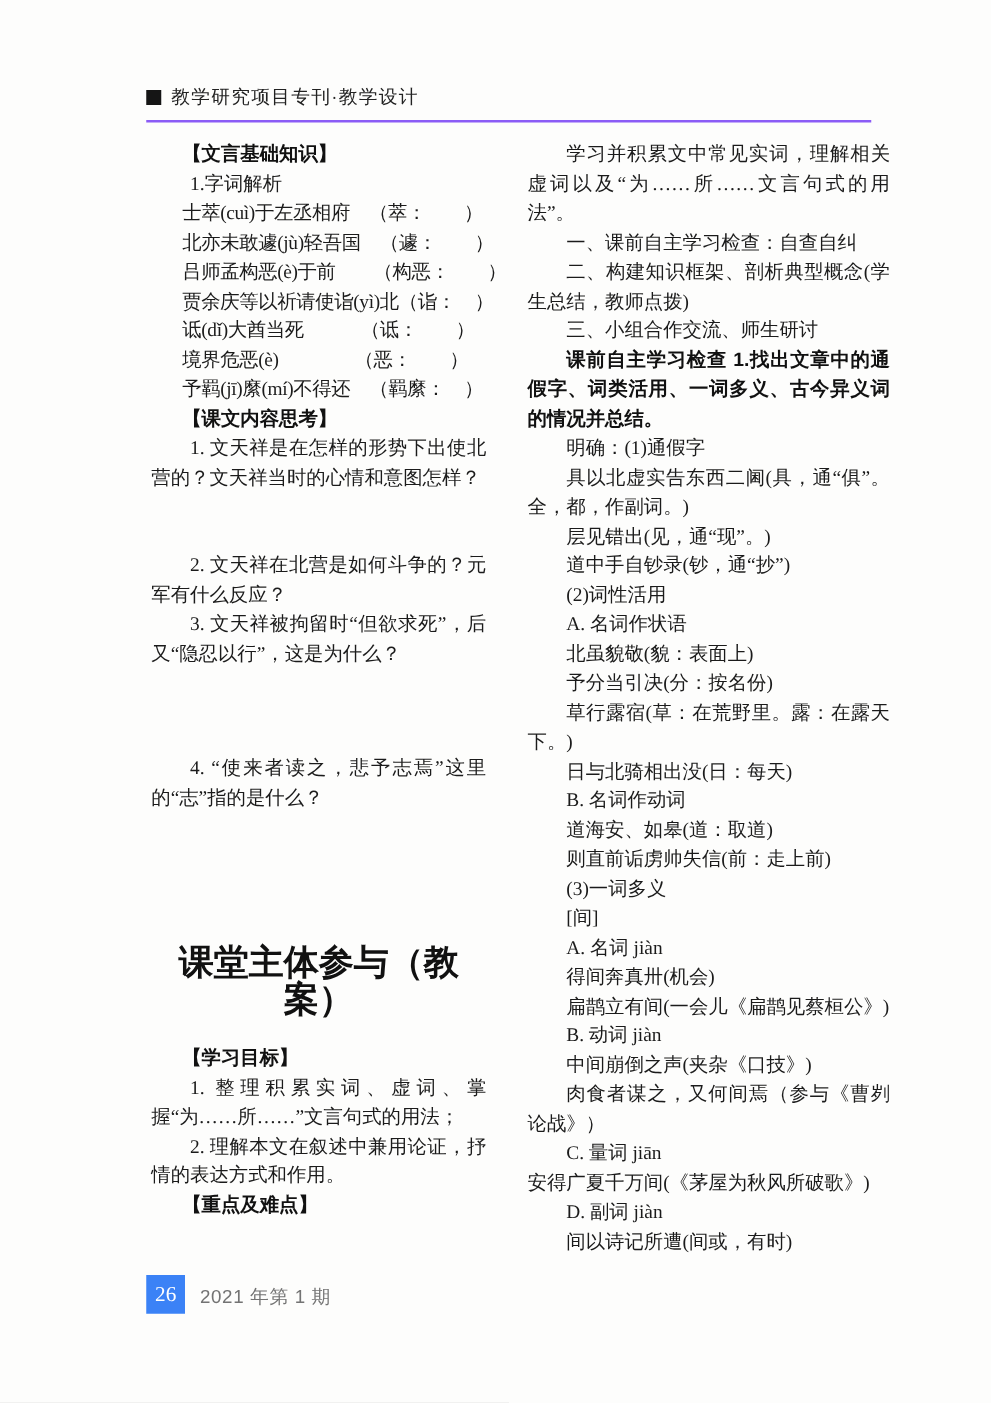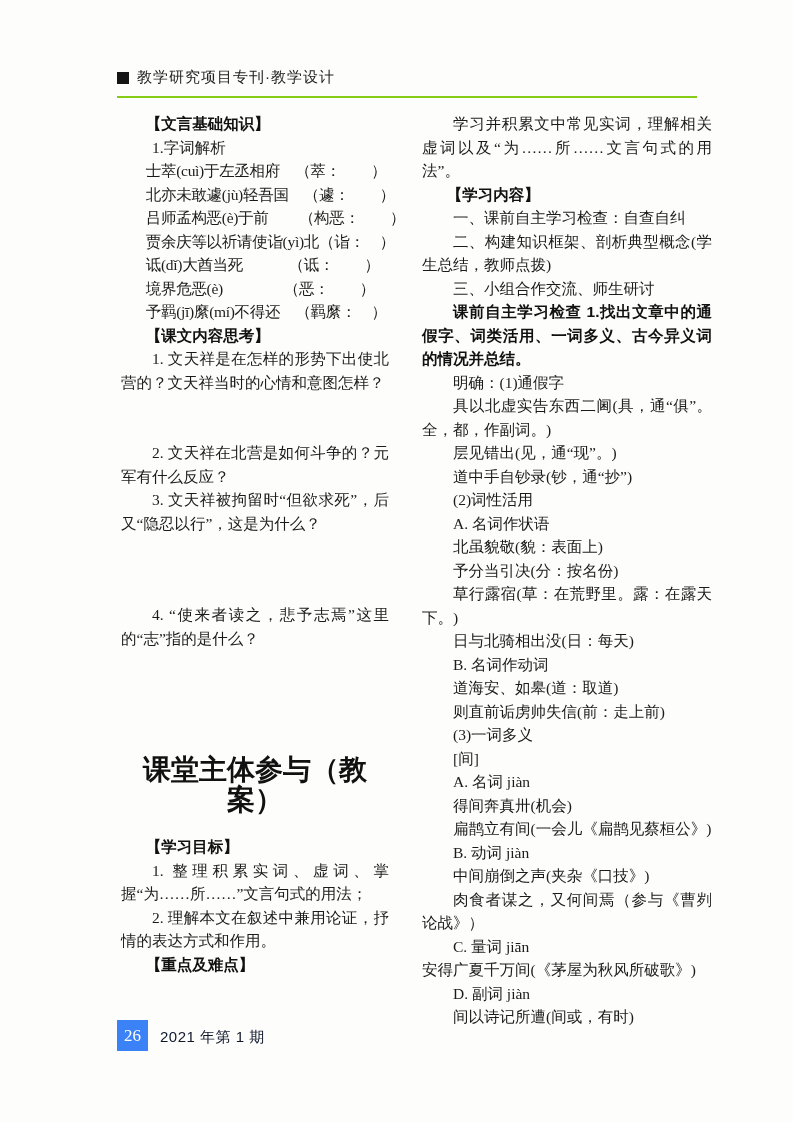"教学研究项目专刊·教学设计" .header-bar { border-bottom: 2px solid #84cc16 -> 2px solid #8b5cf6 }
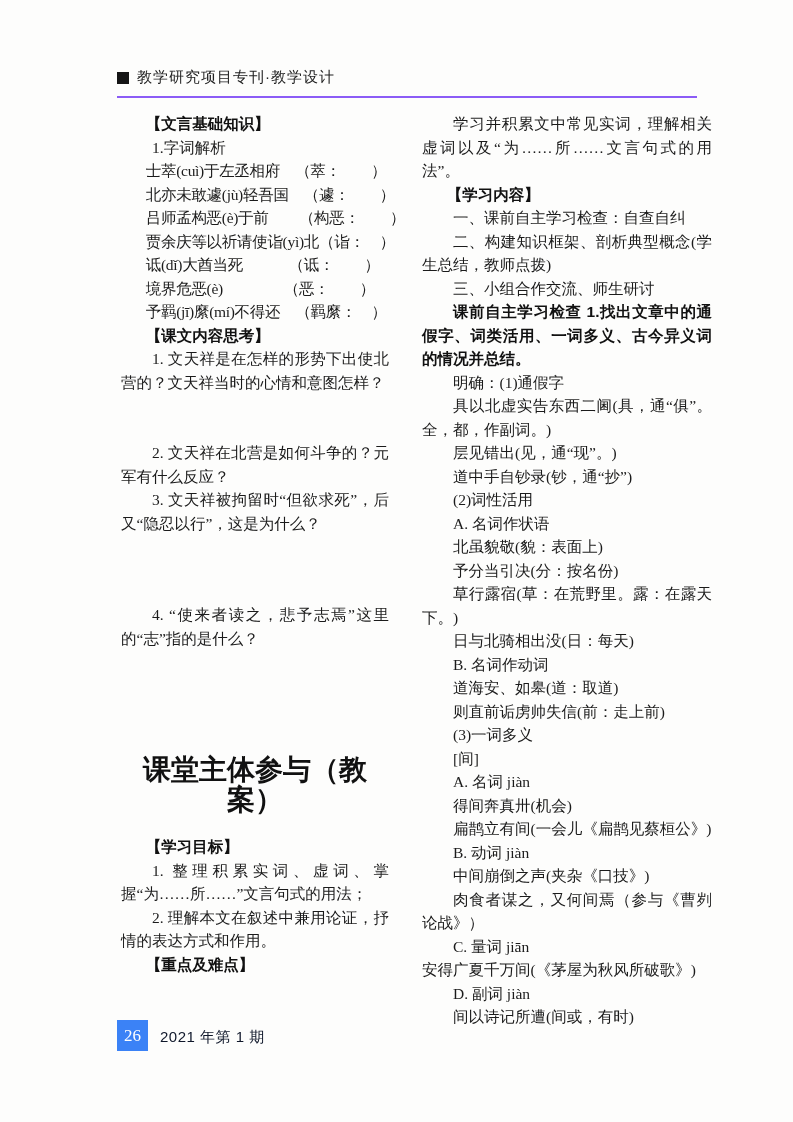"【学习内容】" p.head { html: <p>【学习内容】</p> -> none }
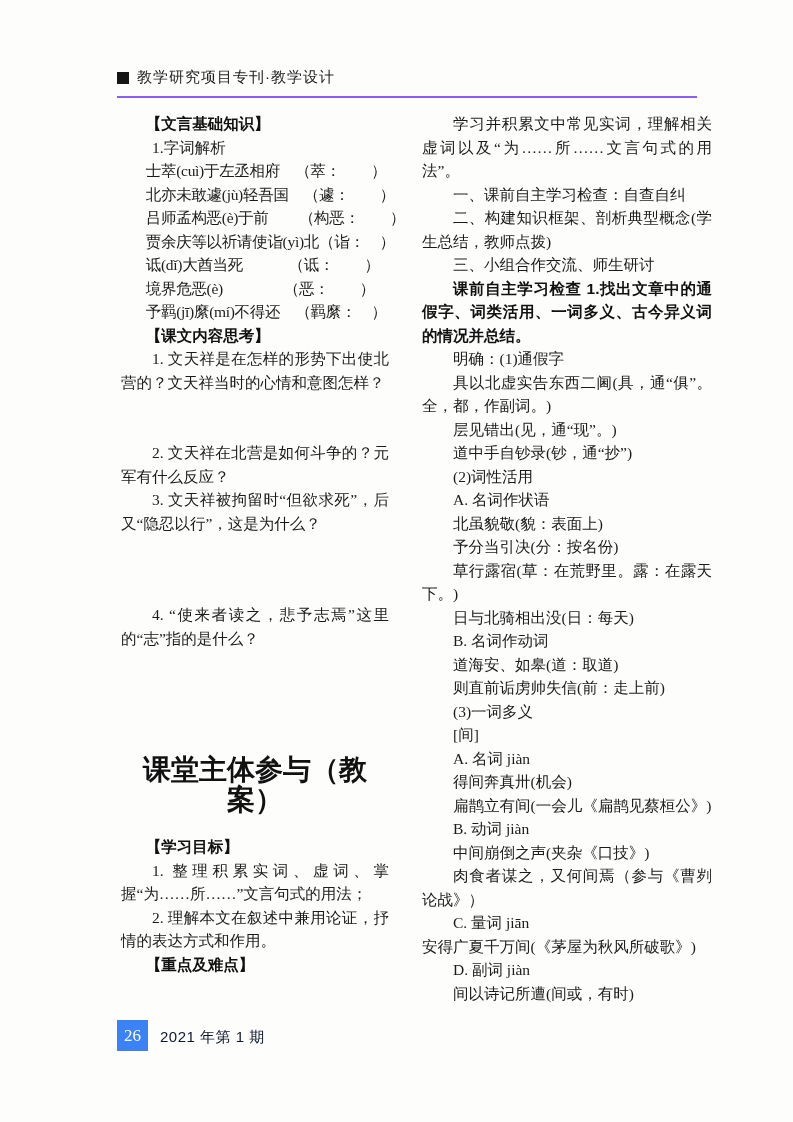"2021 年第 1 期" .issue-label { color: #0f172a -> #737373 }
